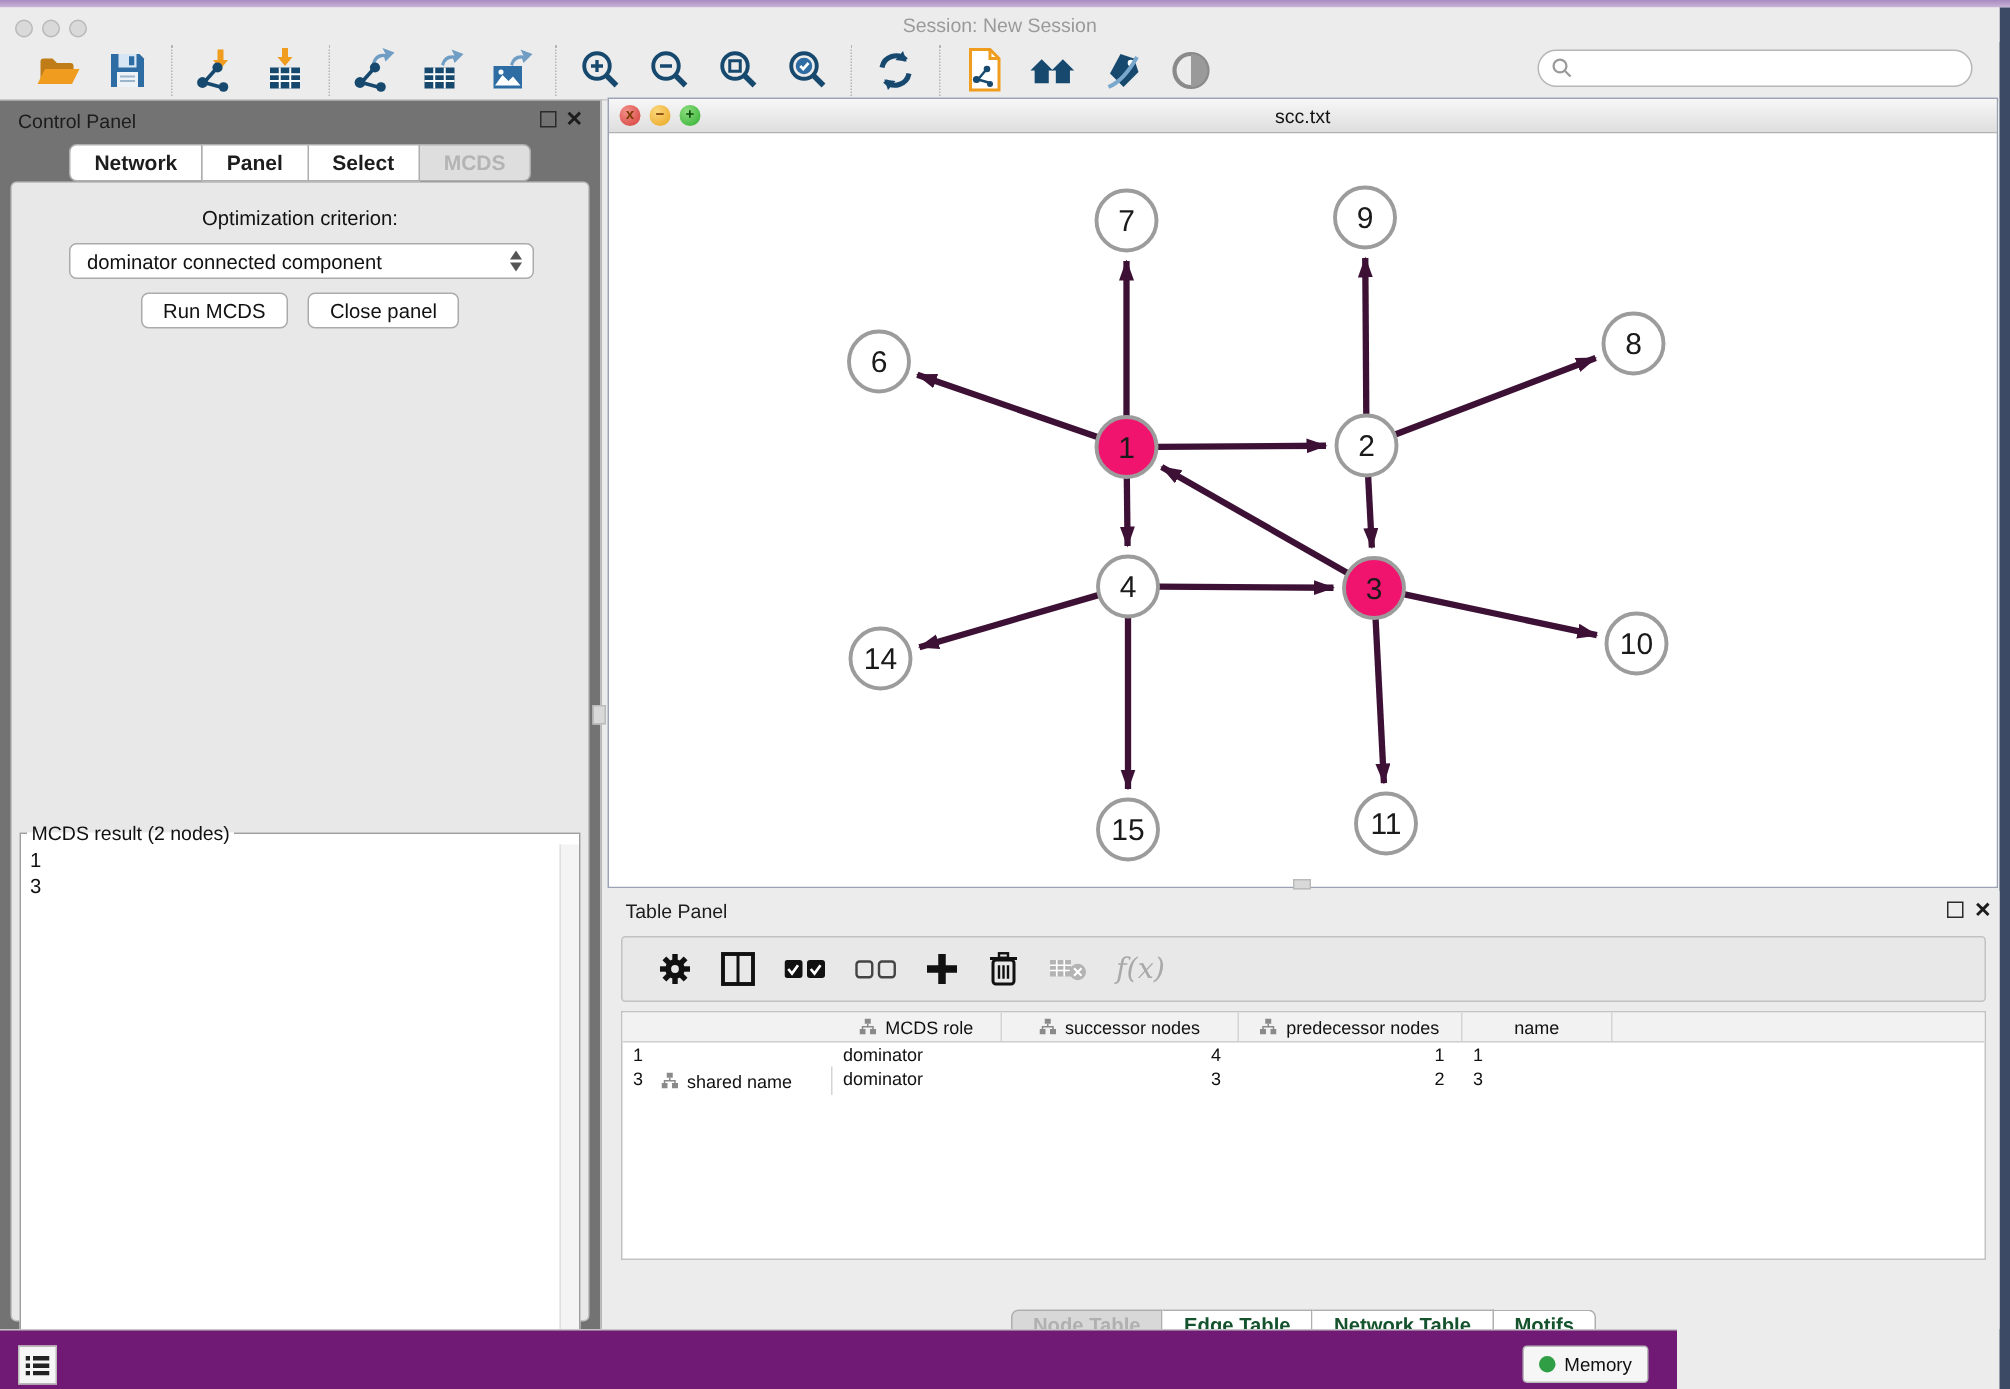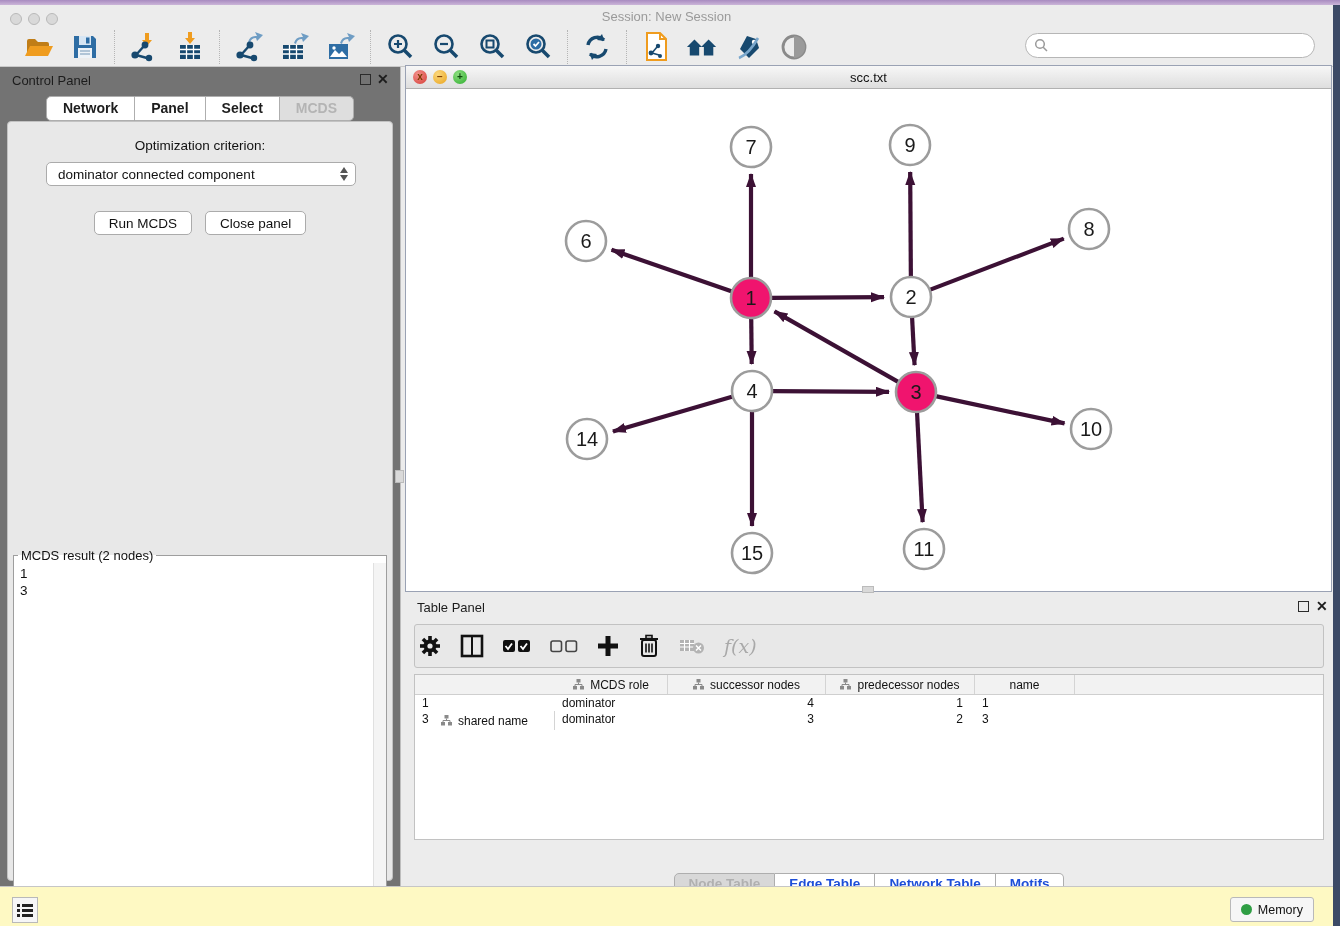"Run MCDS" .cp-buttons { margin-top: 16px -> none }
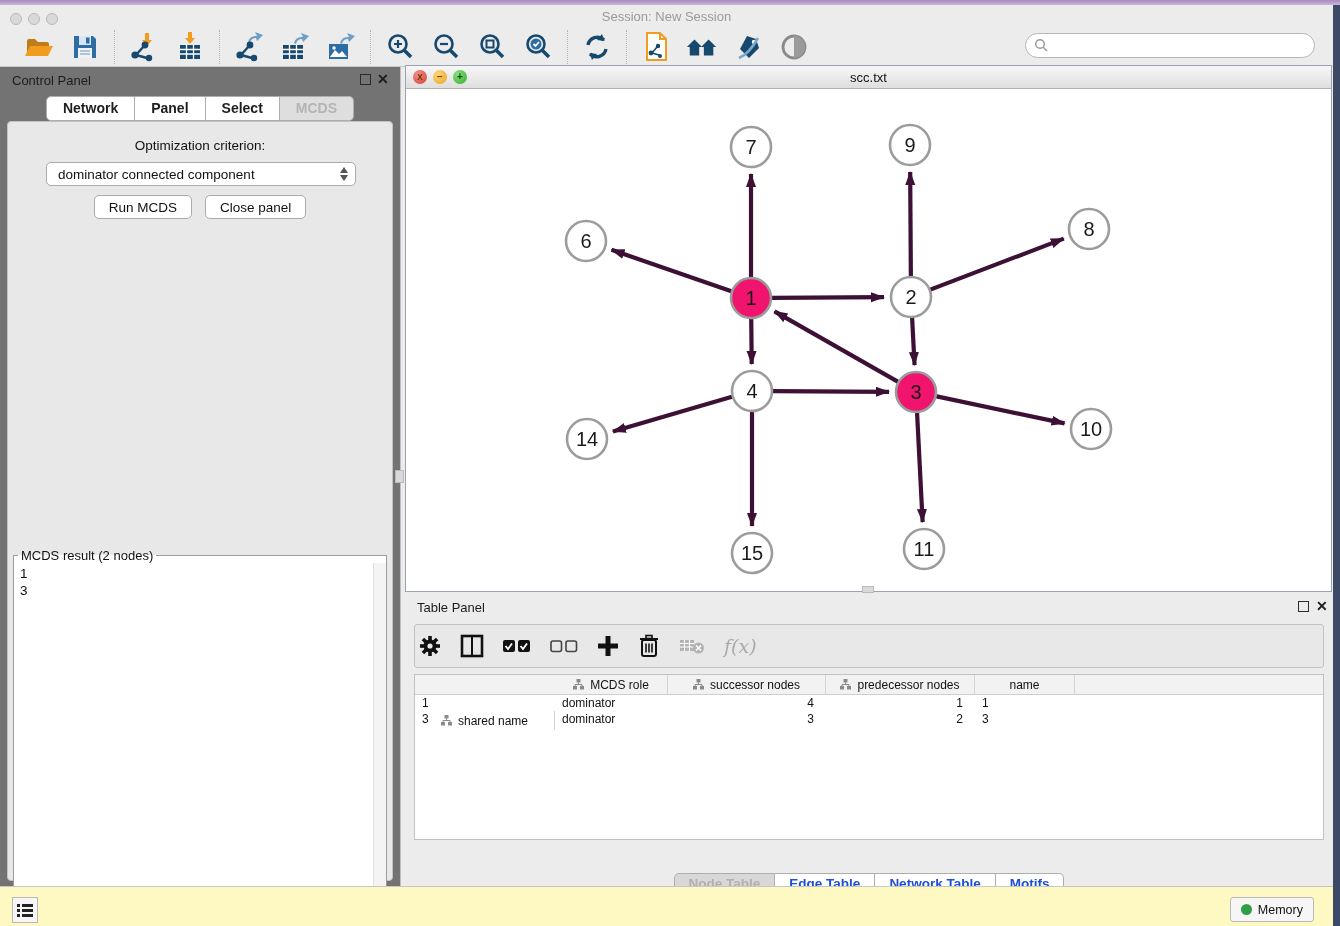"f(x)" .tp-toolbar { padding-left: 4px -> 24px }
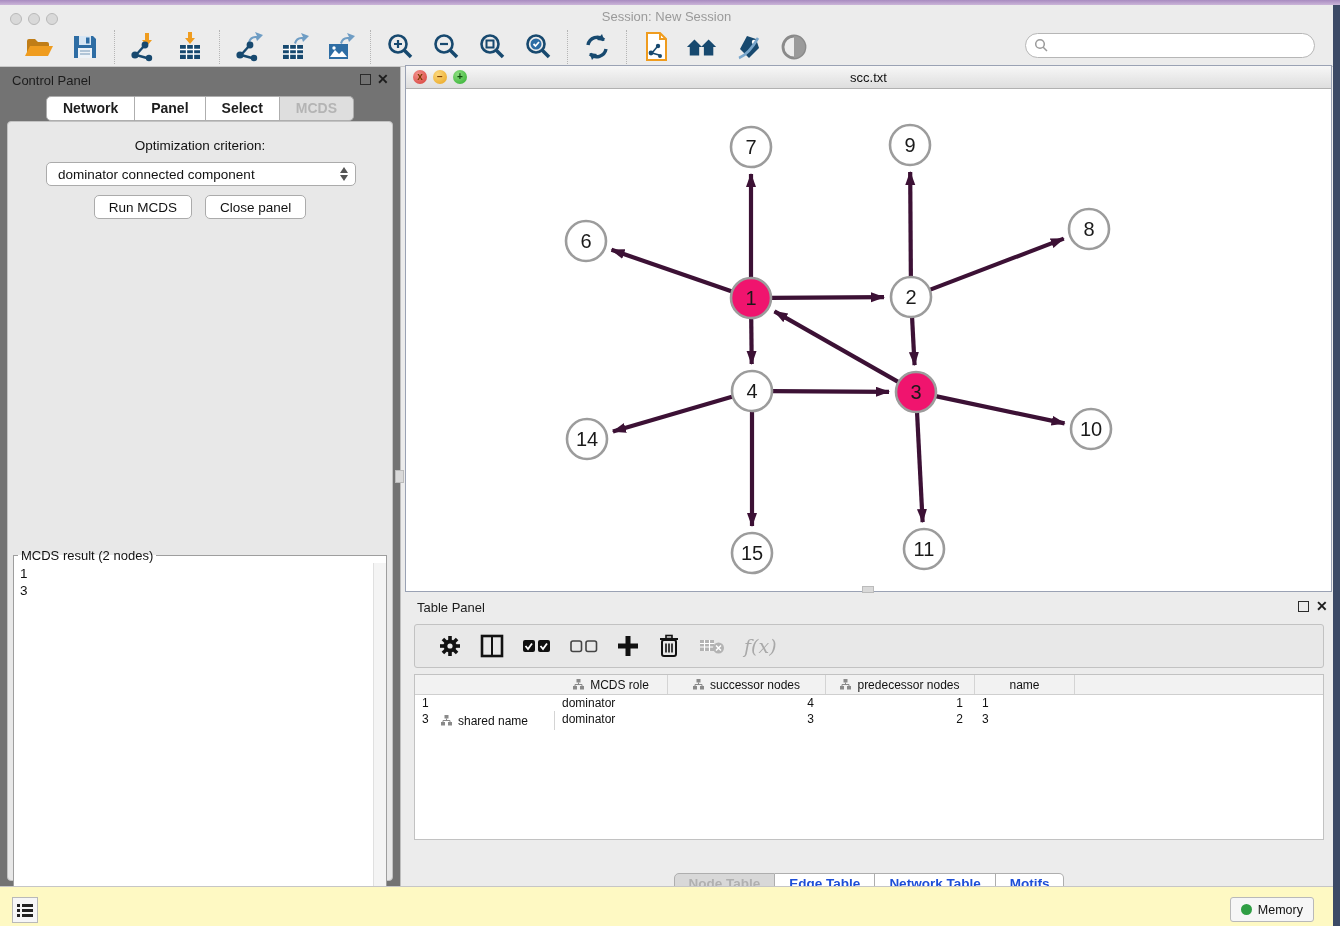"Edge Table" .bt-tab { color: #1d4ed8 -> #14532d }
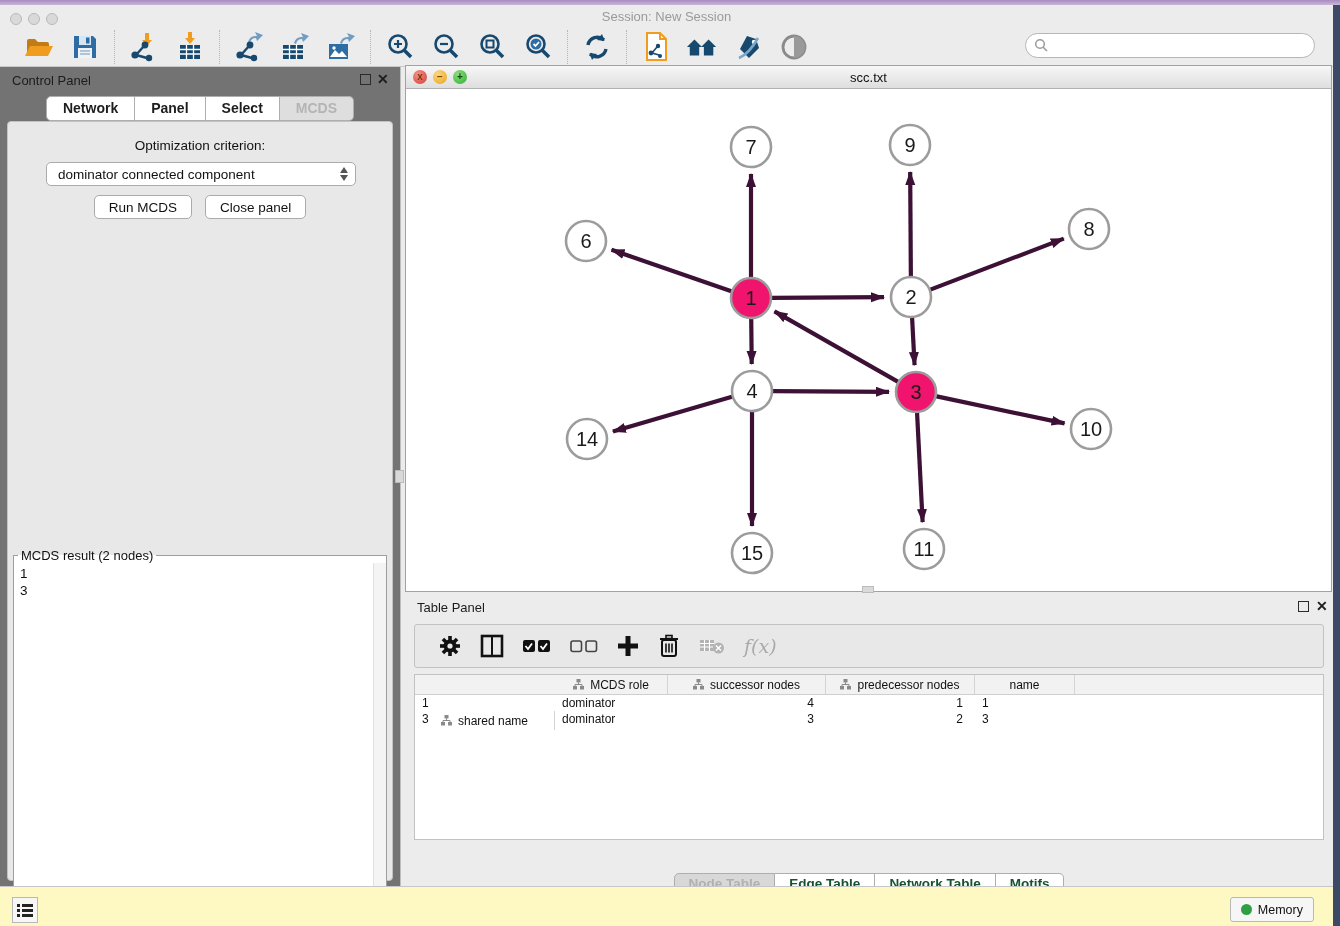"Memory" .statusbar { background: #fef9c3 -> #701a75; width: 1333px -> 1118px }
